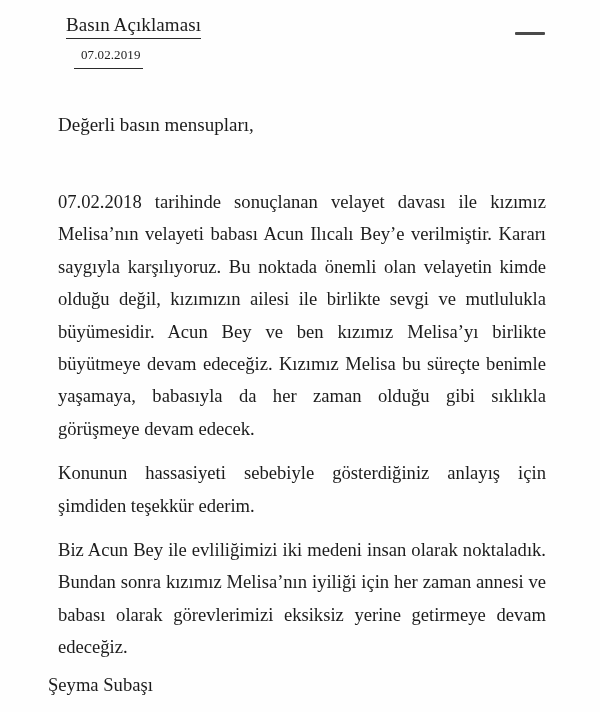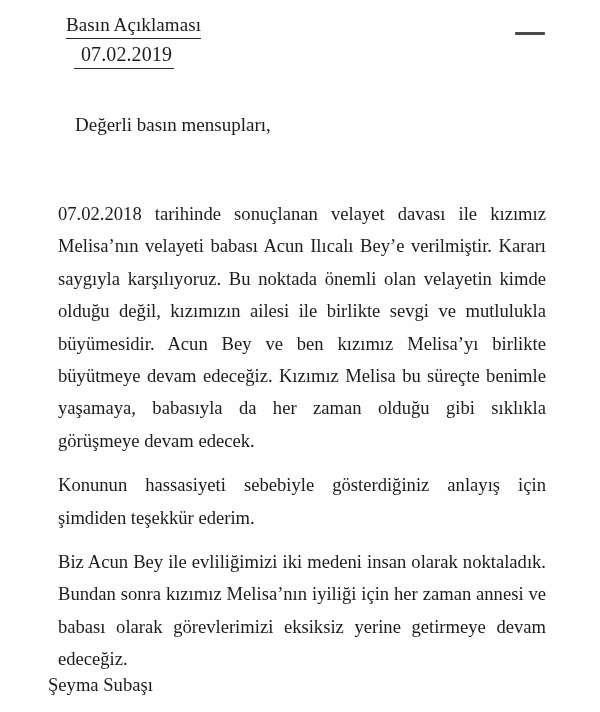"07.02.2019" .doc-date { font-size: 20px -> 13px }
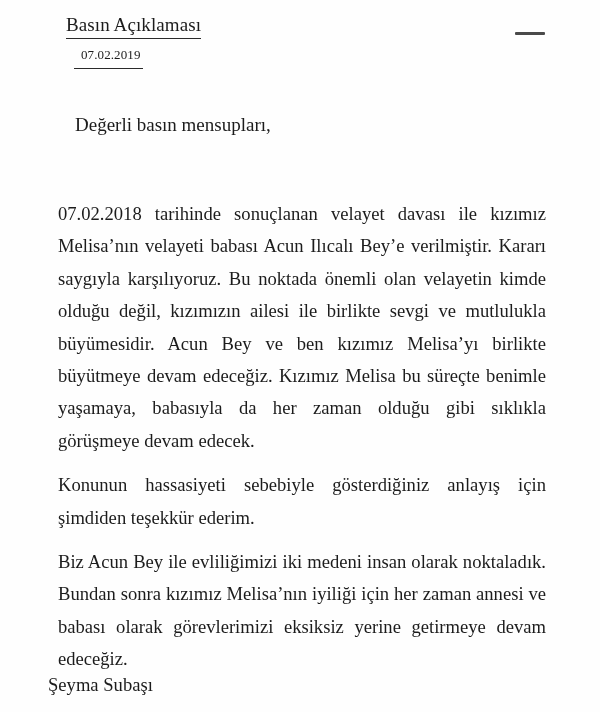"Değerli basın mensupları," .salutation { margin-left: 17px -> none }
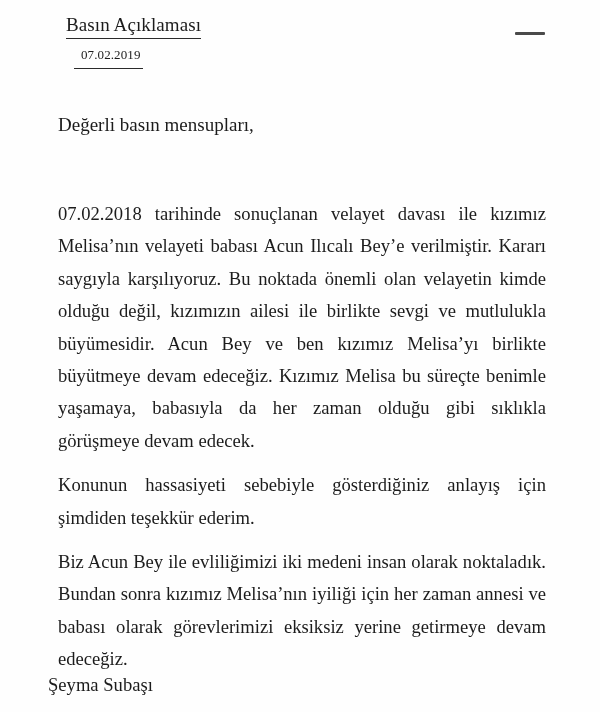"07.02.2018 tarihinde sonuçlanan velayet" .para { margin: 12px 0 12px 0 -> 0 0 12px 0 }
